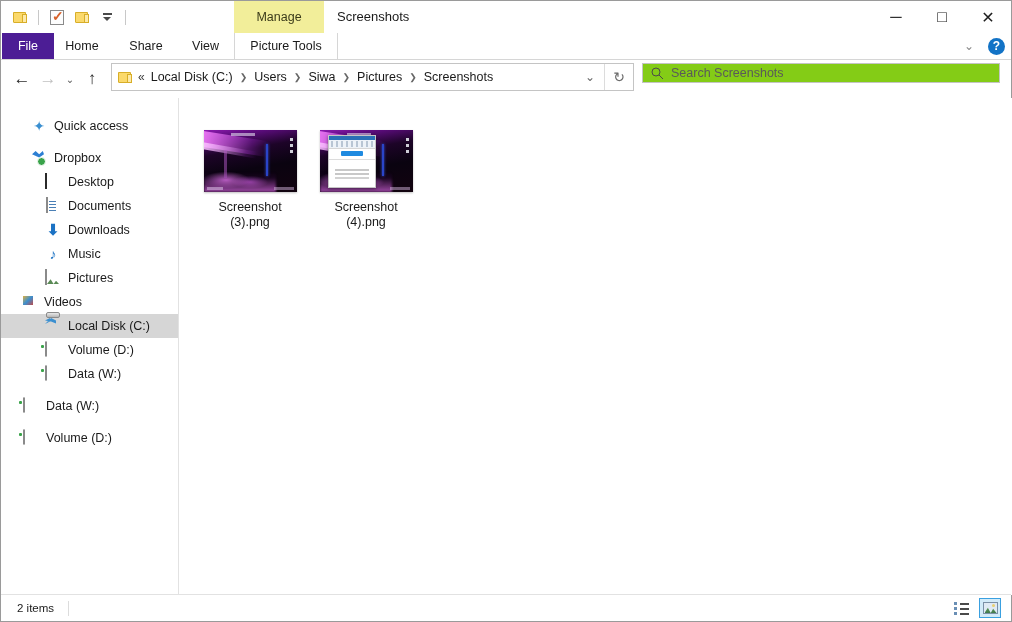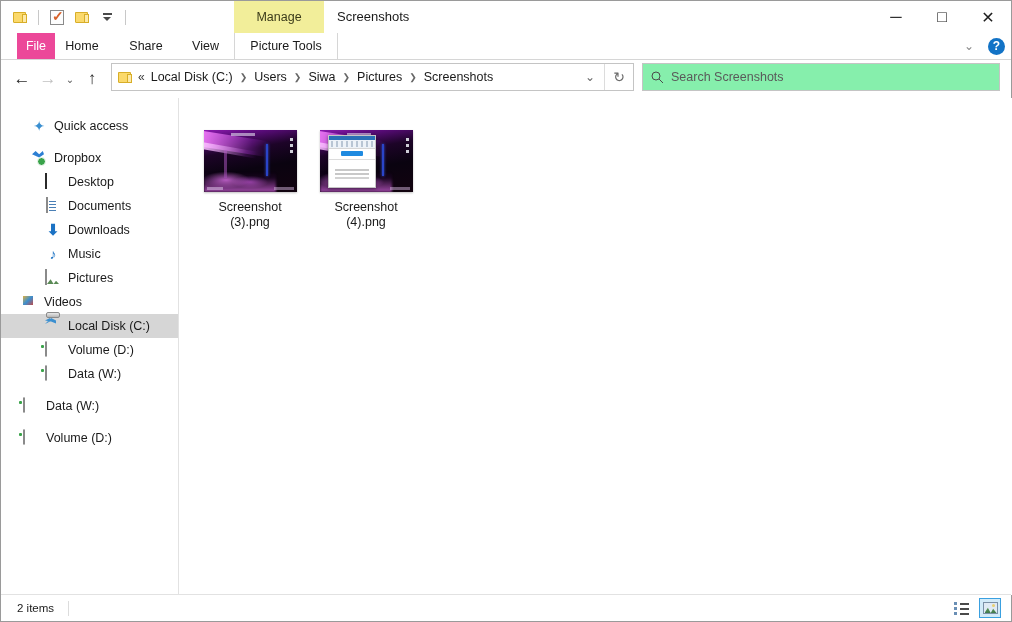"File" .tab-file { background: #ec4899 -> #4c1d95; left: 16px -> 1px; width: 38px -> 52px }
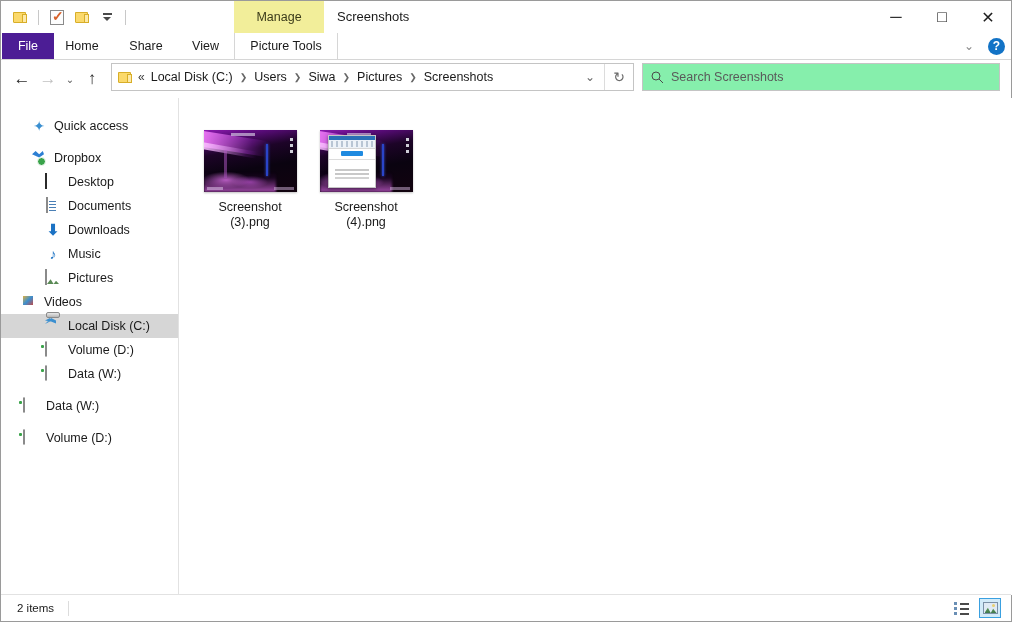"Search Screenshots" .searchbox { background: #86efac -> #84cc16; height: 28px -> 20px }
